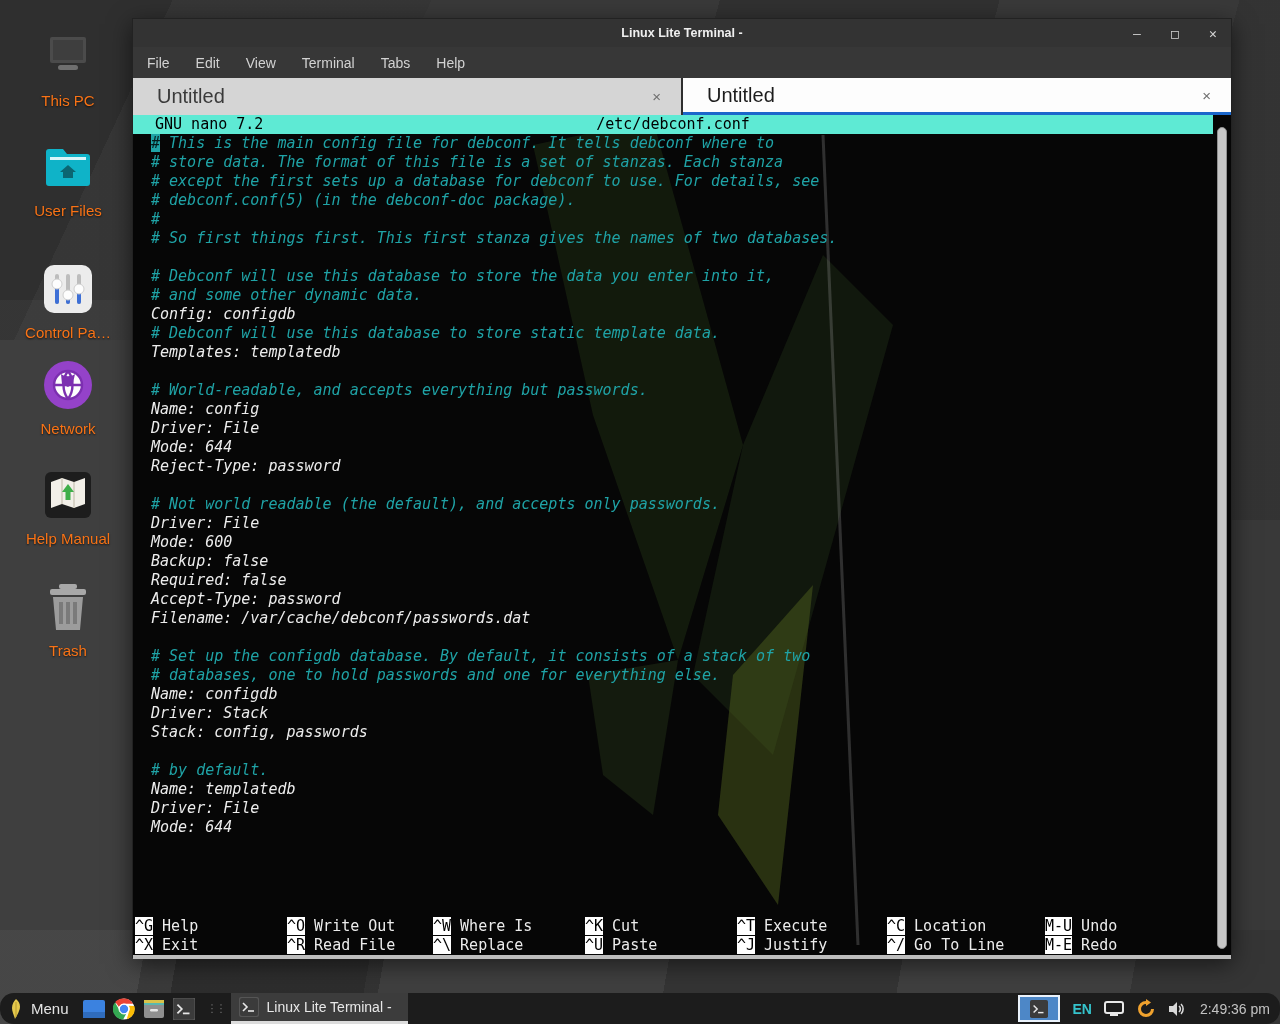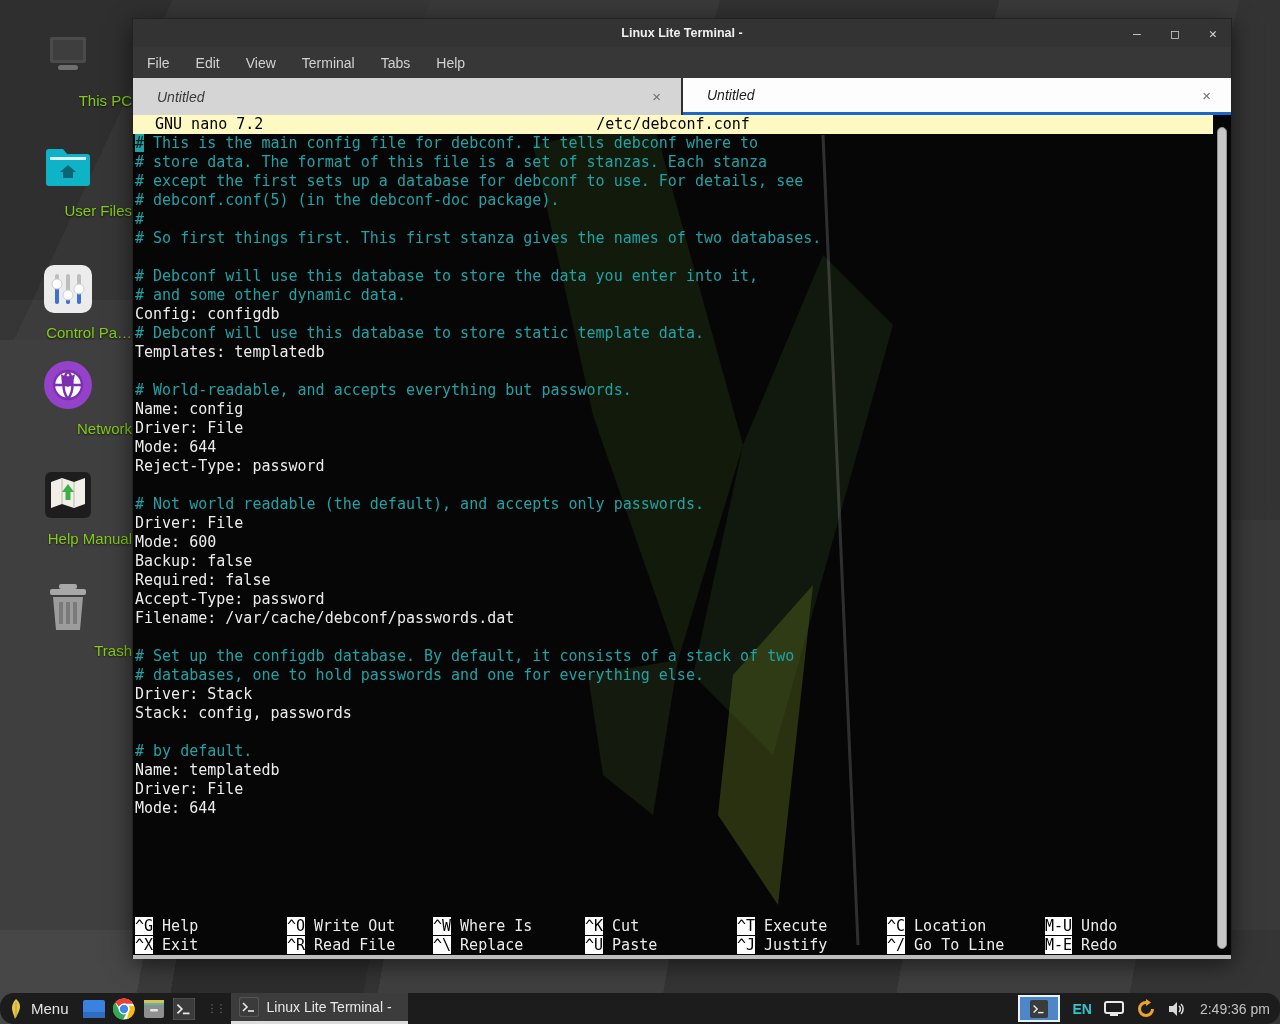"This PC" .desk-item .dlabel { color: #84cc16 -> #f97316; text-align: right -> none }
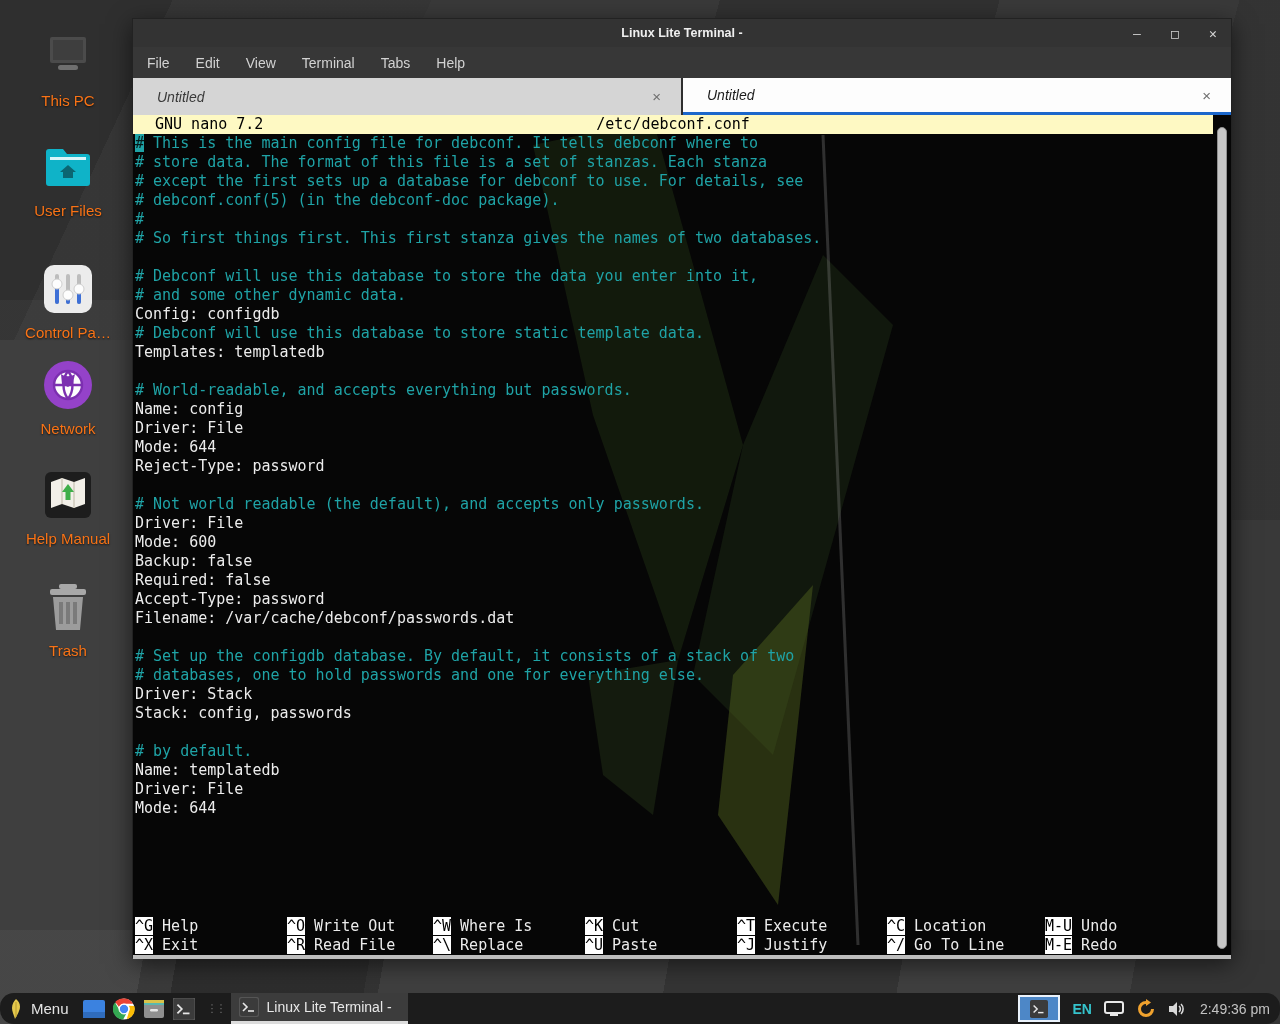"Untitled" .tab-label { font-size: 14px -> 20px; font-style: italic -> none }
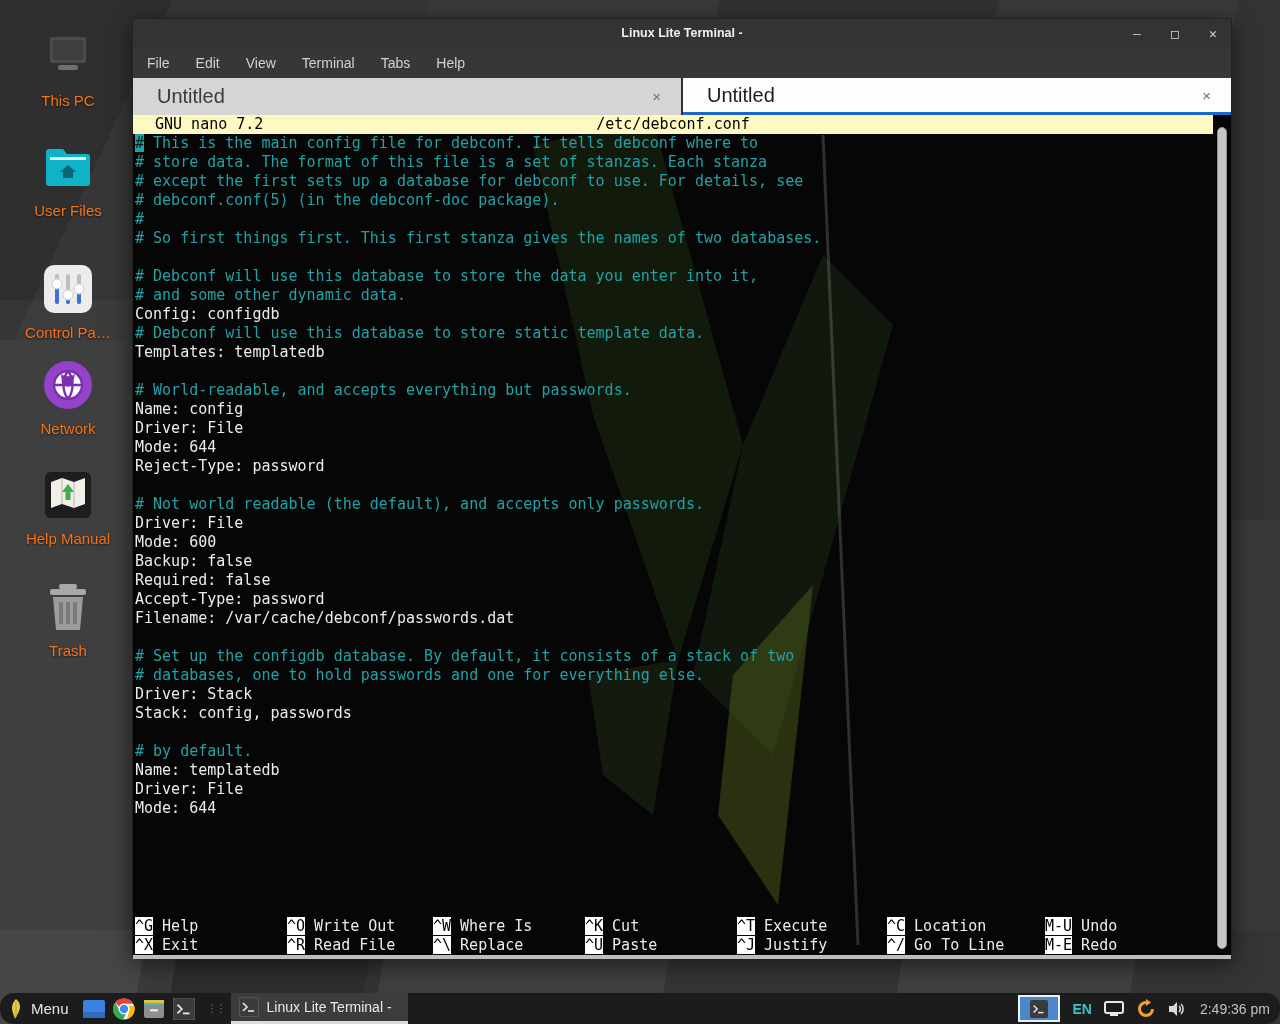"GNU nano 7.2" .nano-header { background: #fef9c3 -> #5eead4 }
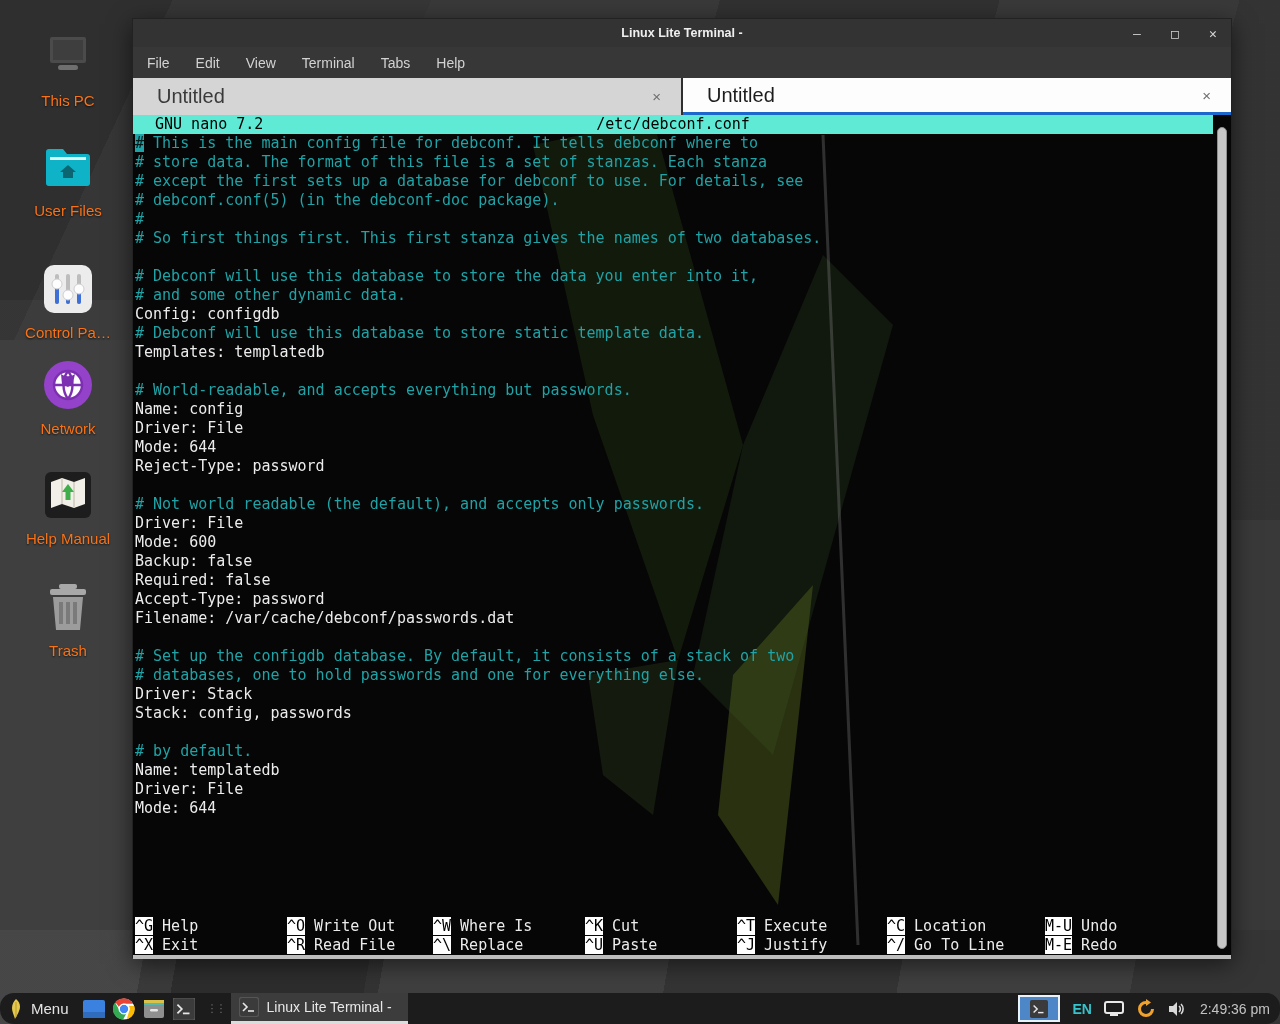"# This is the main" .tline { font-style: none -> italic; padding-left: 2px -> 18px }
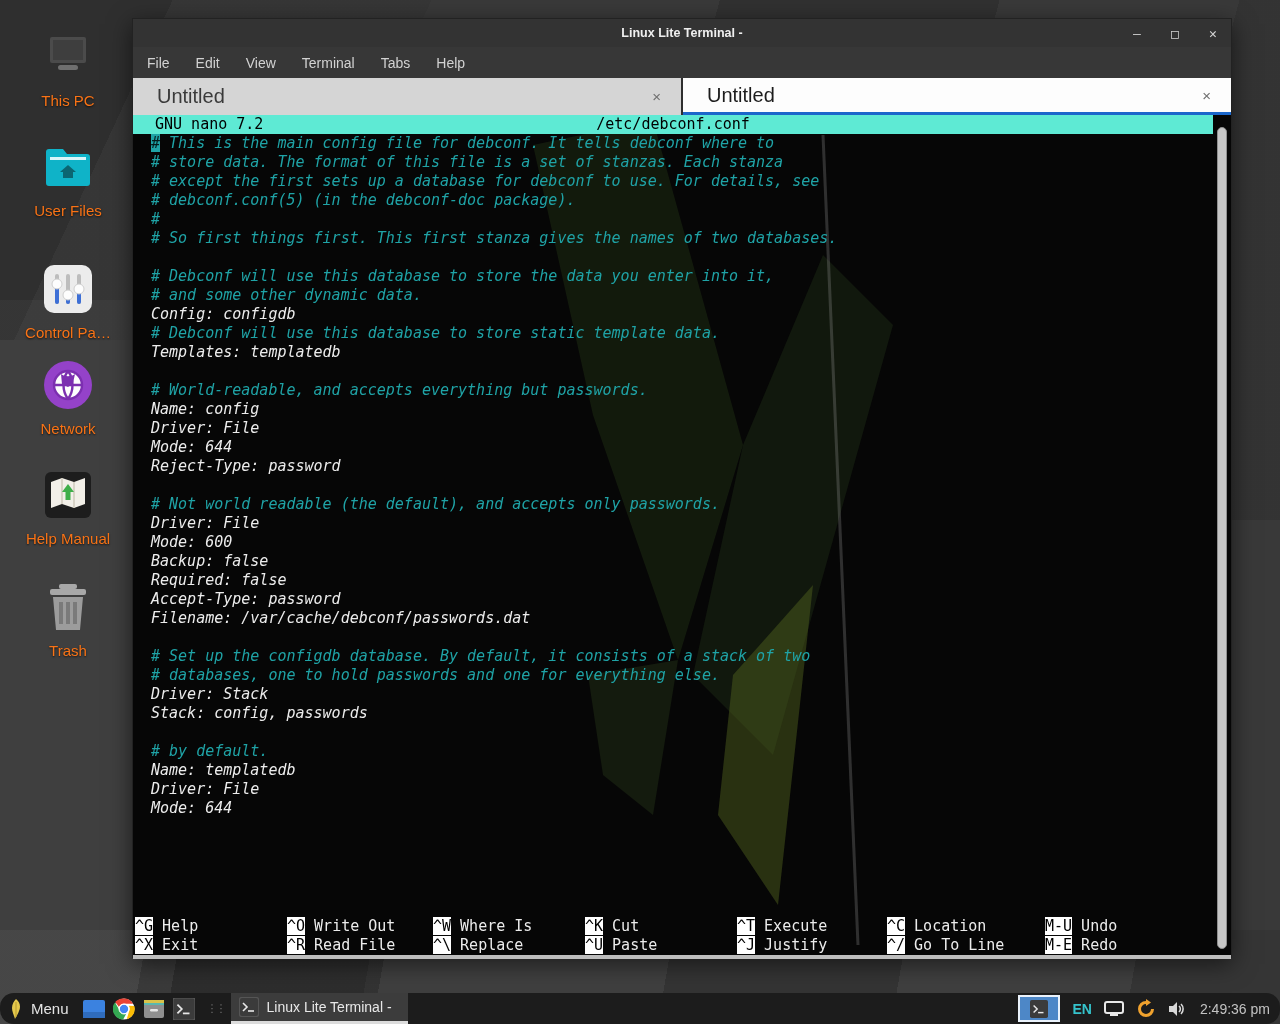"Name: configdb" div.tline { html: none -> <div>Name: configdb</div> }
